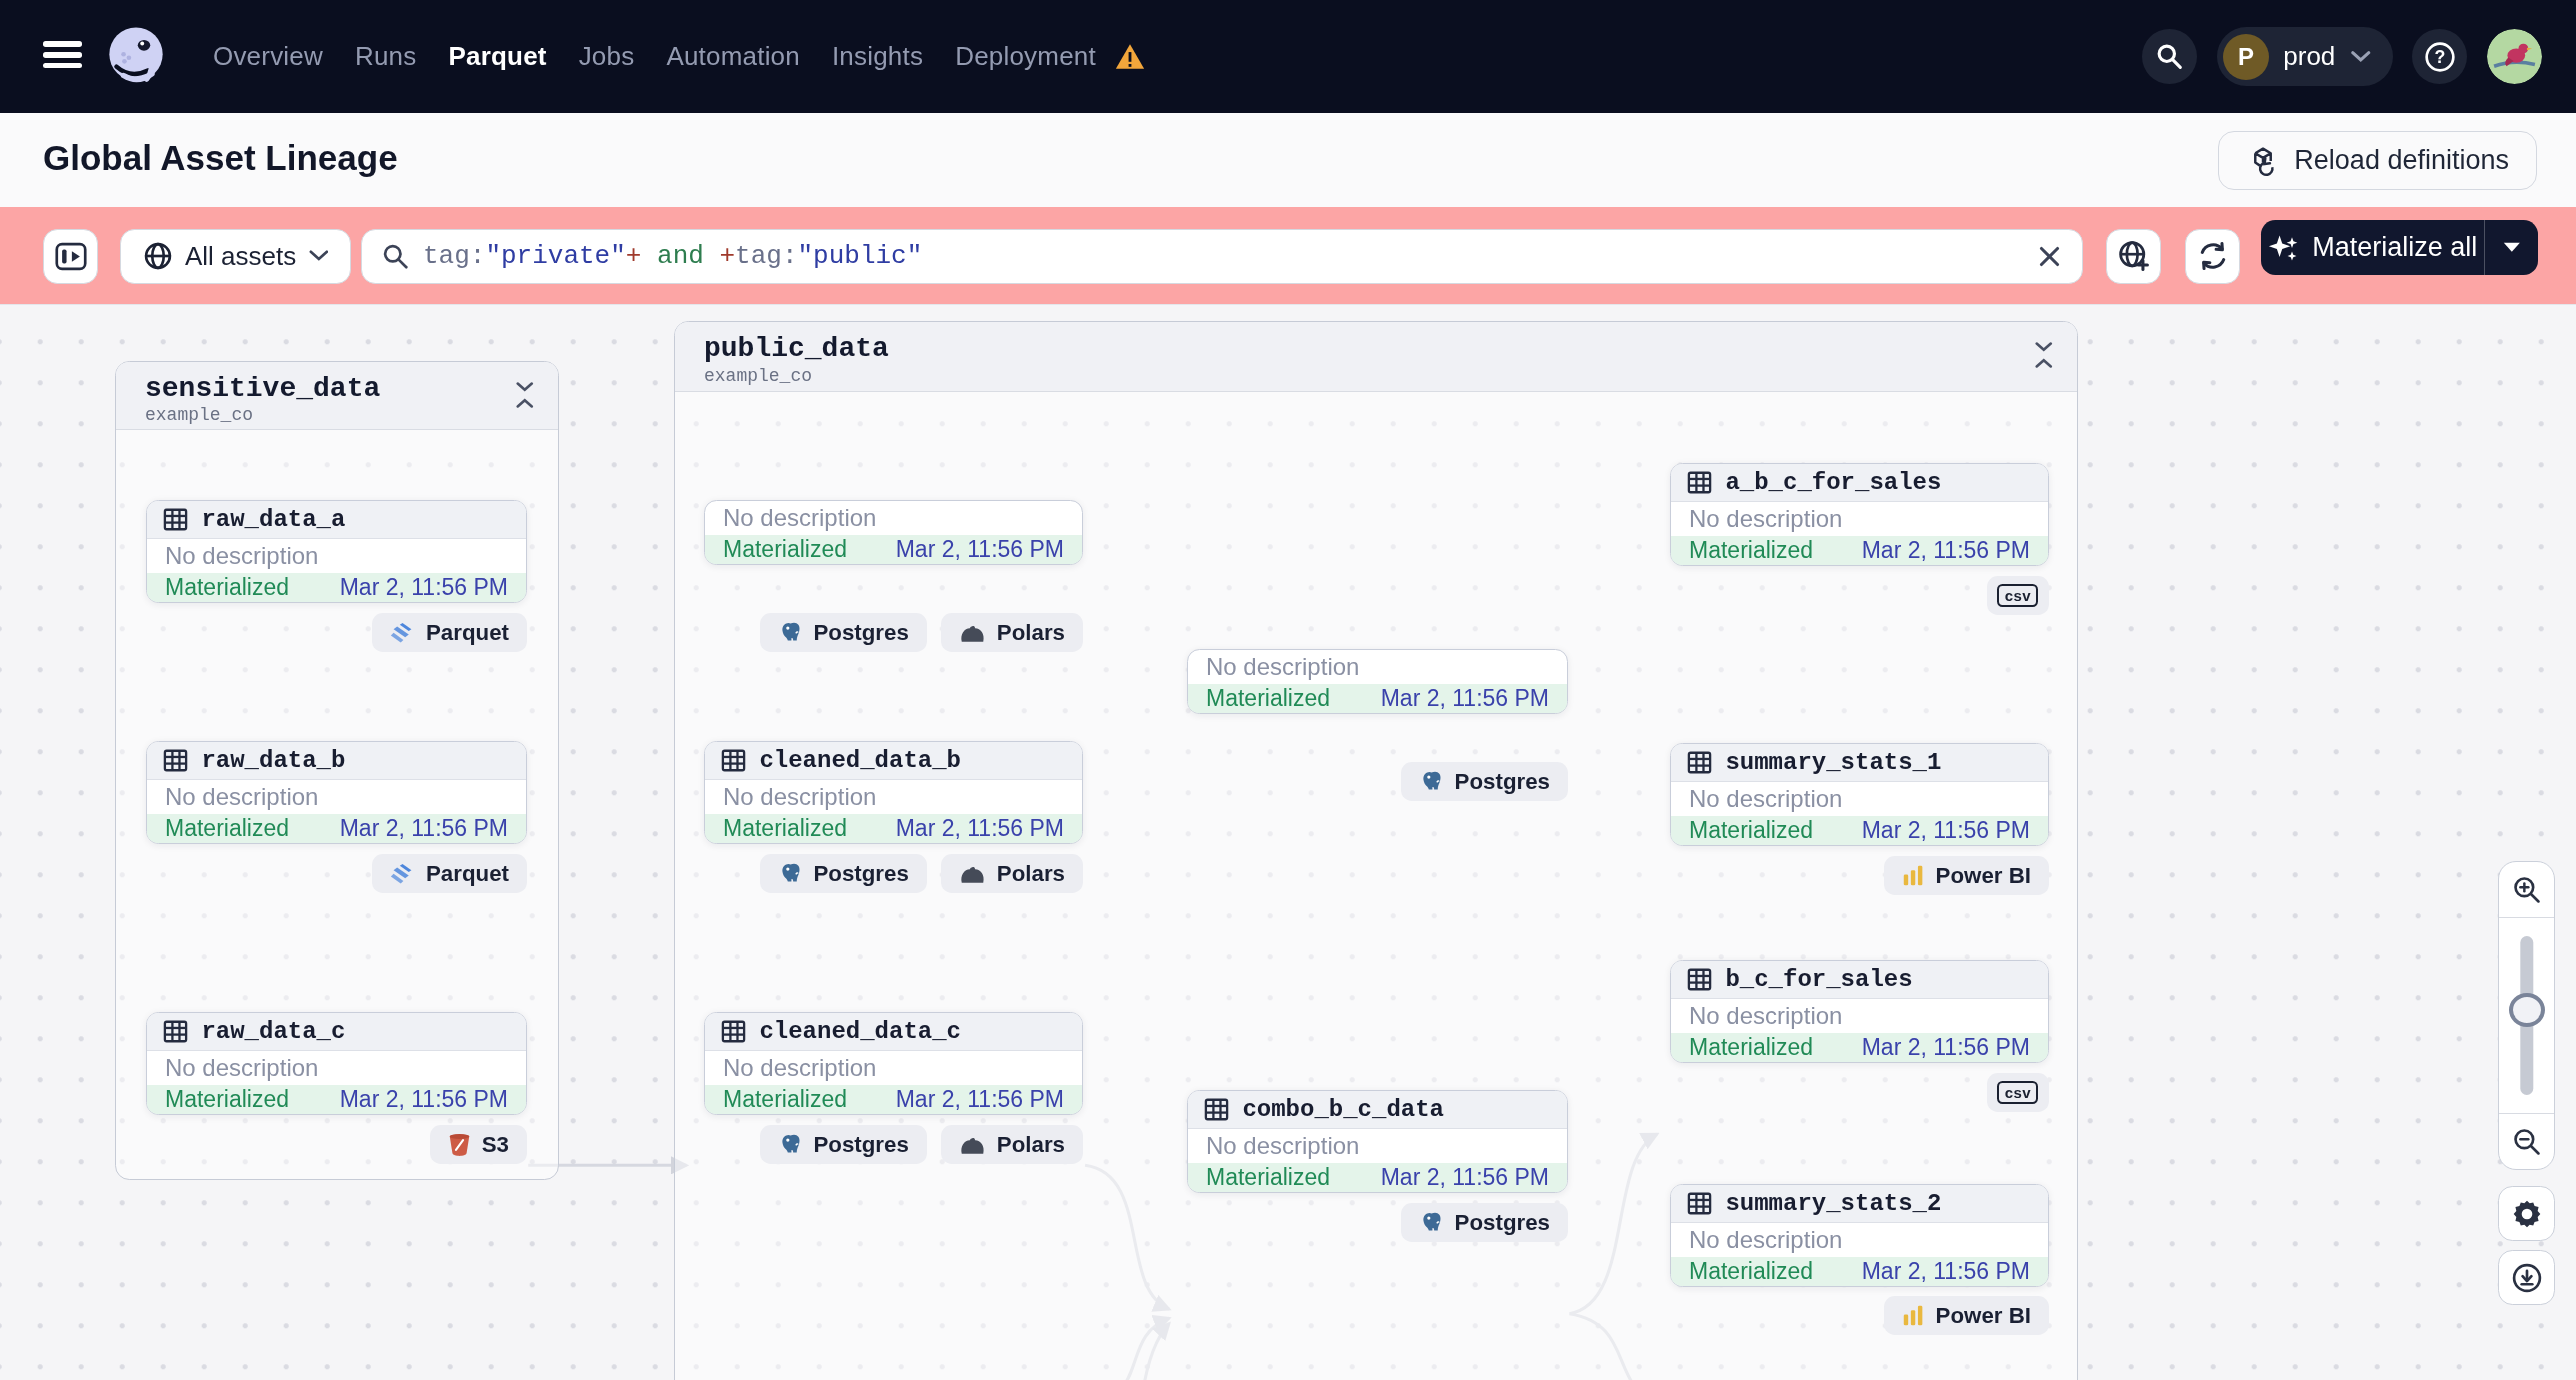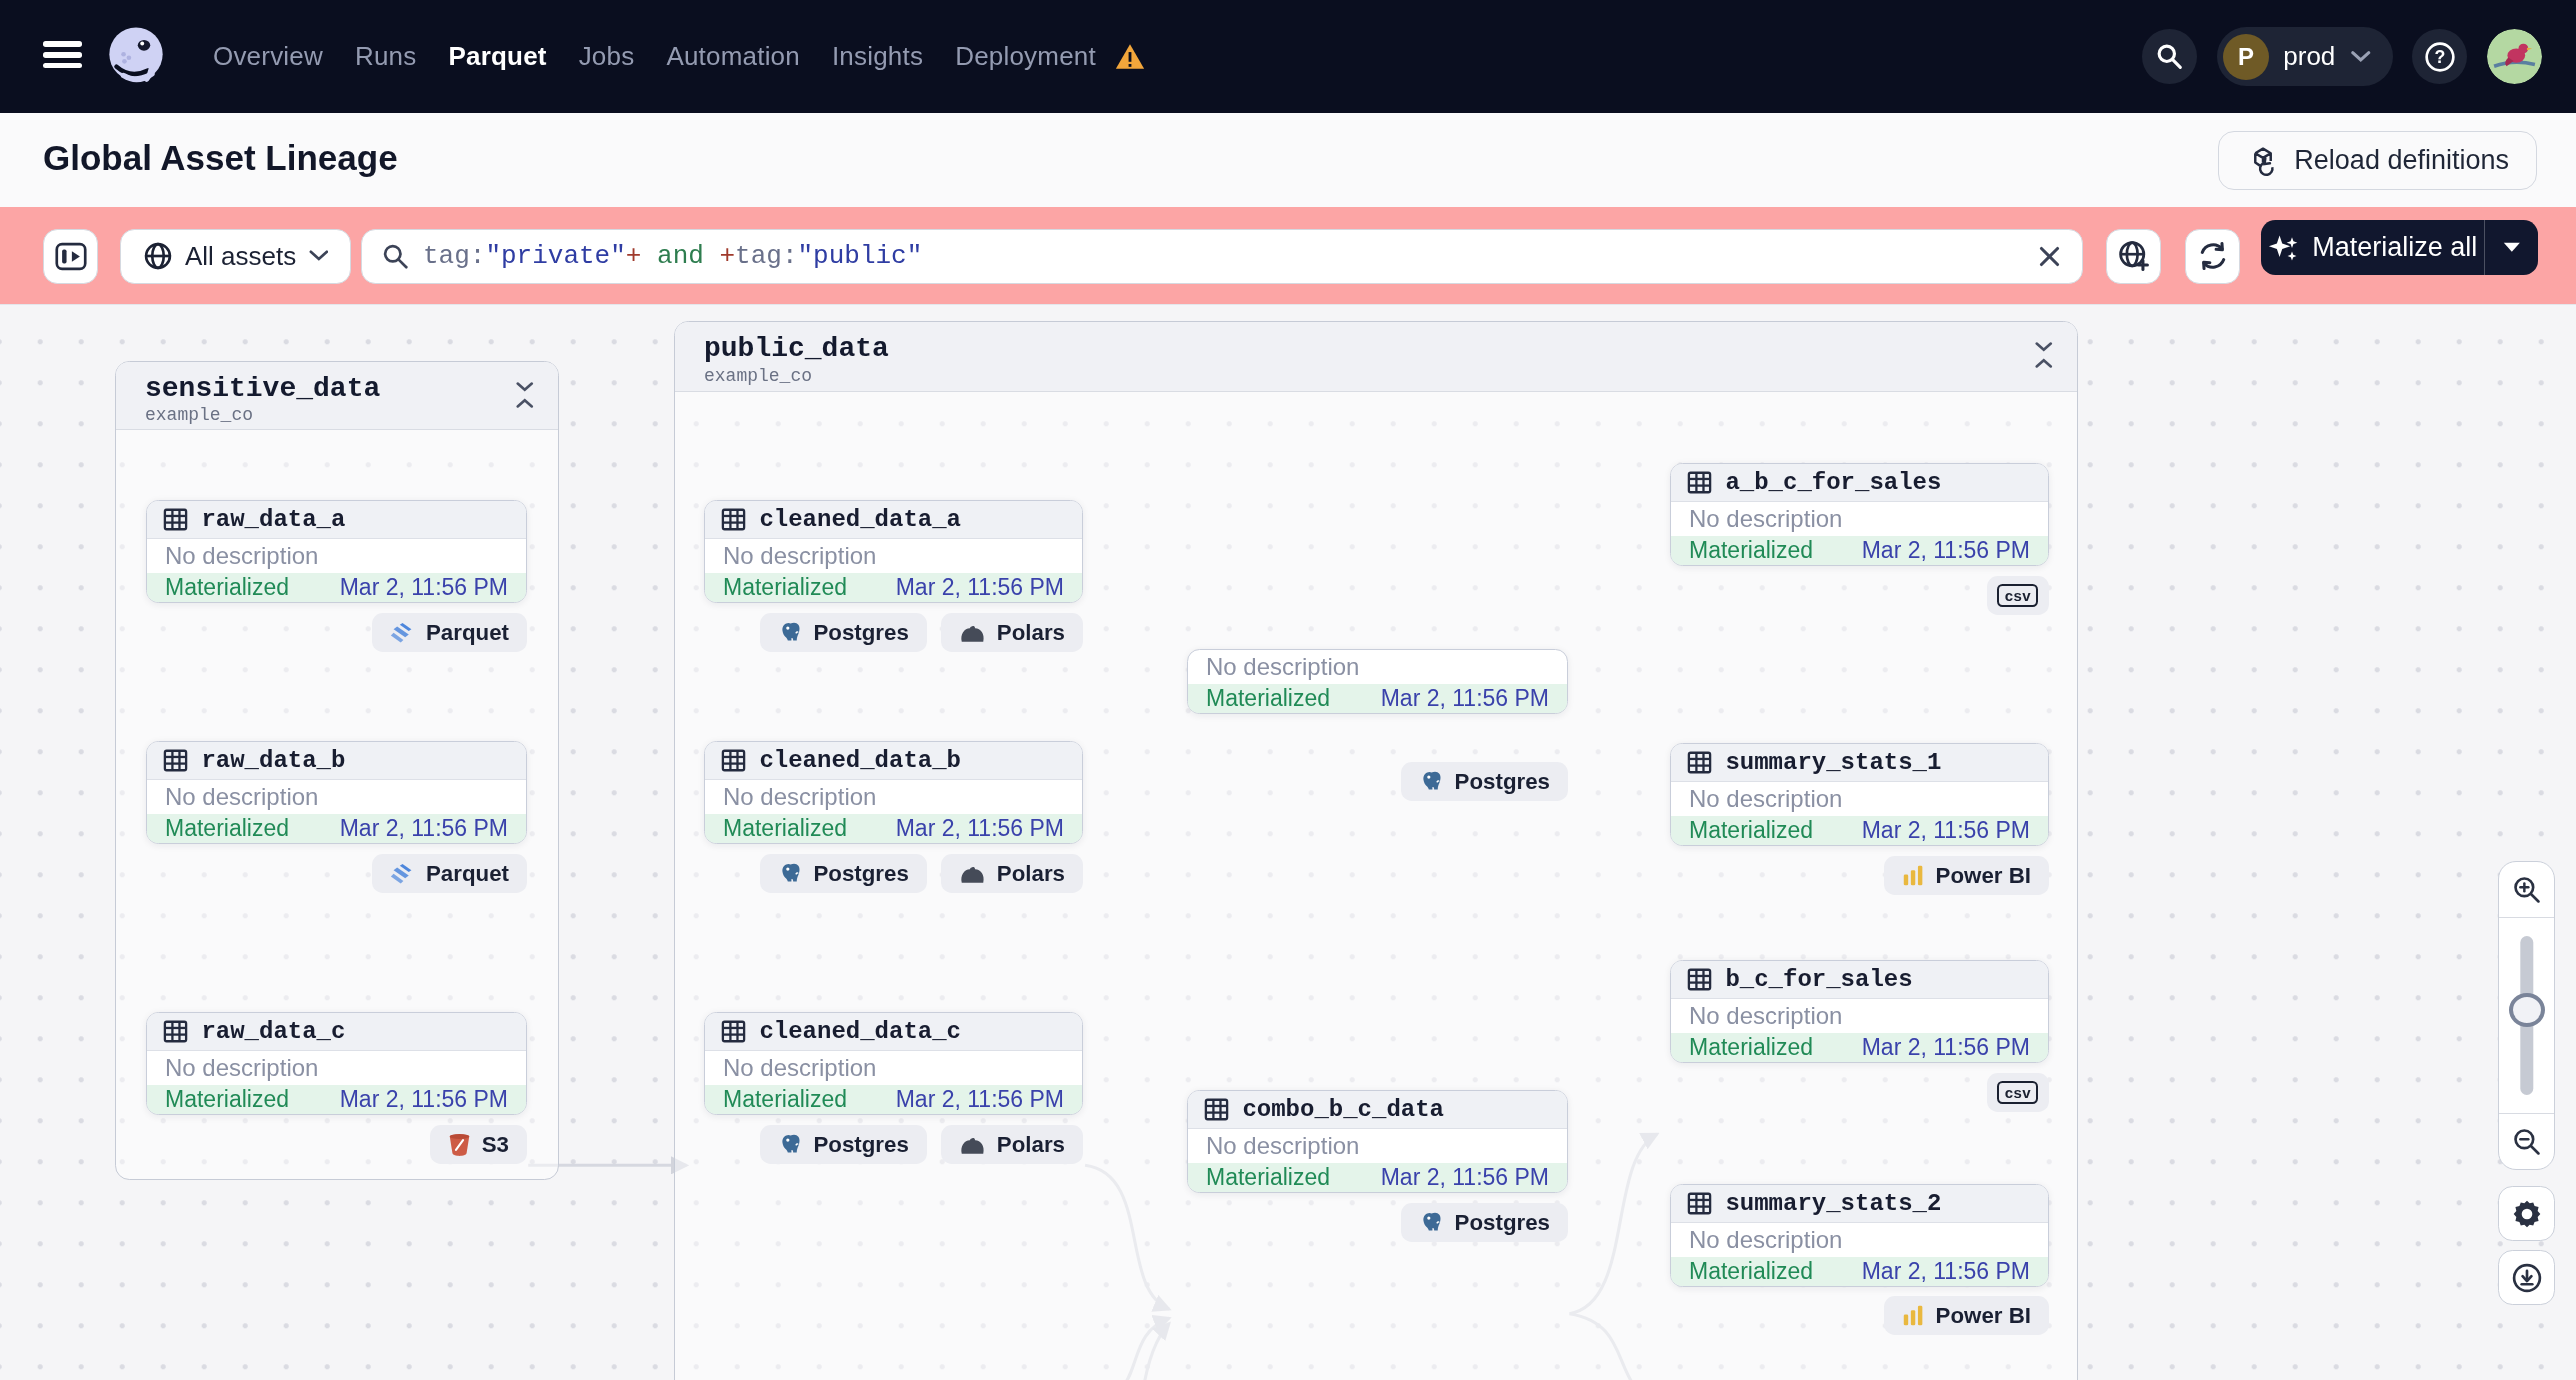"cleaned_data_a" div.node-head { html: <div> <svg> <rect></rect> <line></line> <line></line> <line></line> <line></line> </svg> <span>cleaned_data_a</span> </div> -> none }
